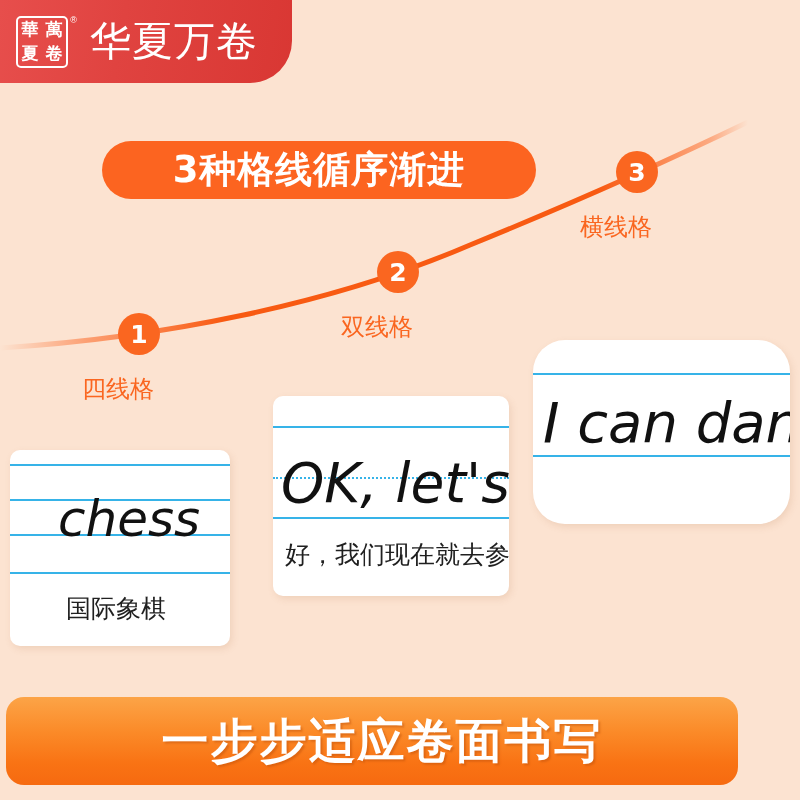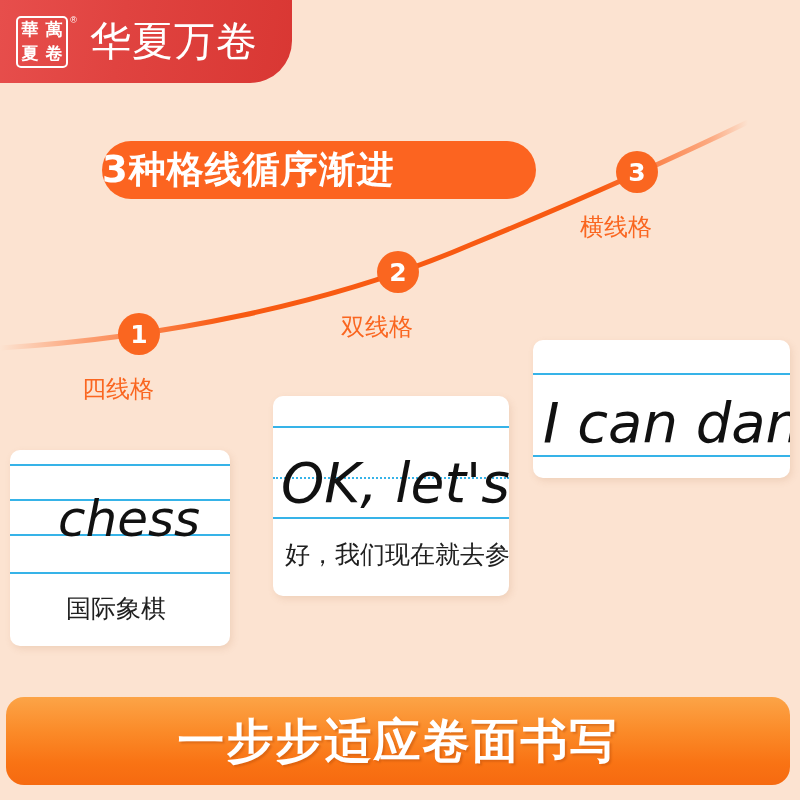"3种格线循序渐进" .title-pill { justify-content: flex-start -> center }
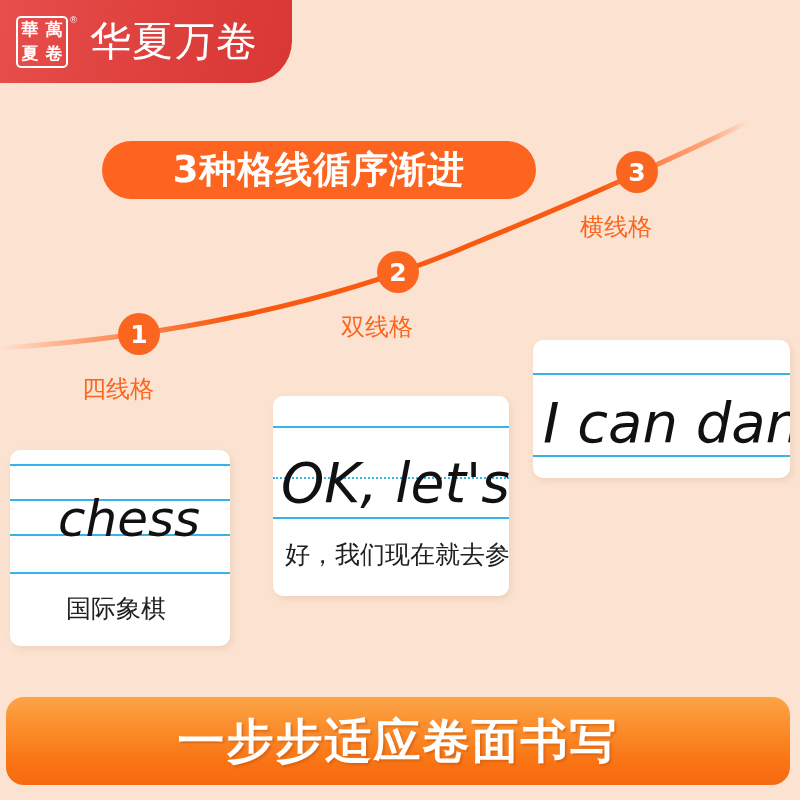"I can dan" .card-3 { border-radius: none -> 32px; height: 138px -> 184px }
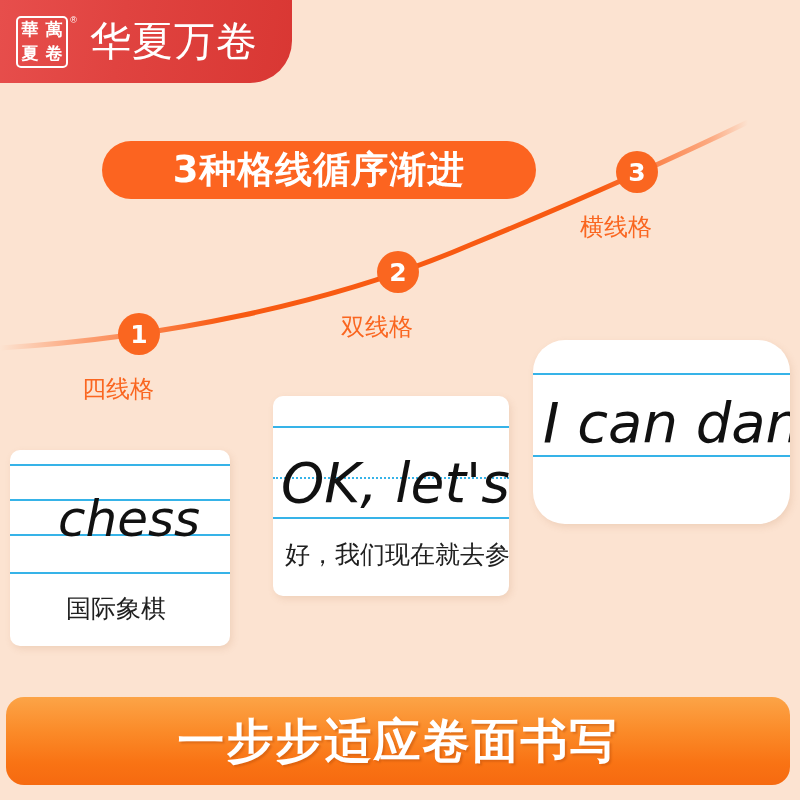"一步步适应卷面书写" .bottom-banner { padding-left: none -> 20px; width: 784px -> 712px }
